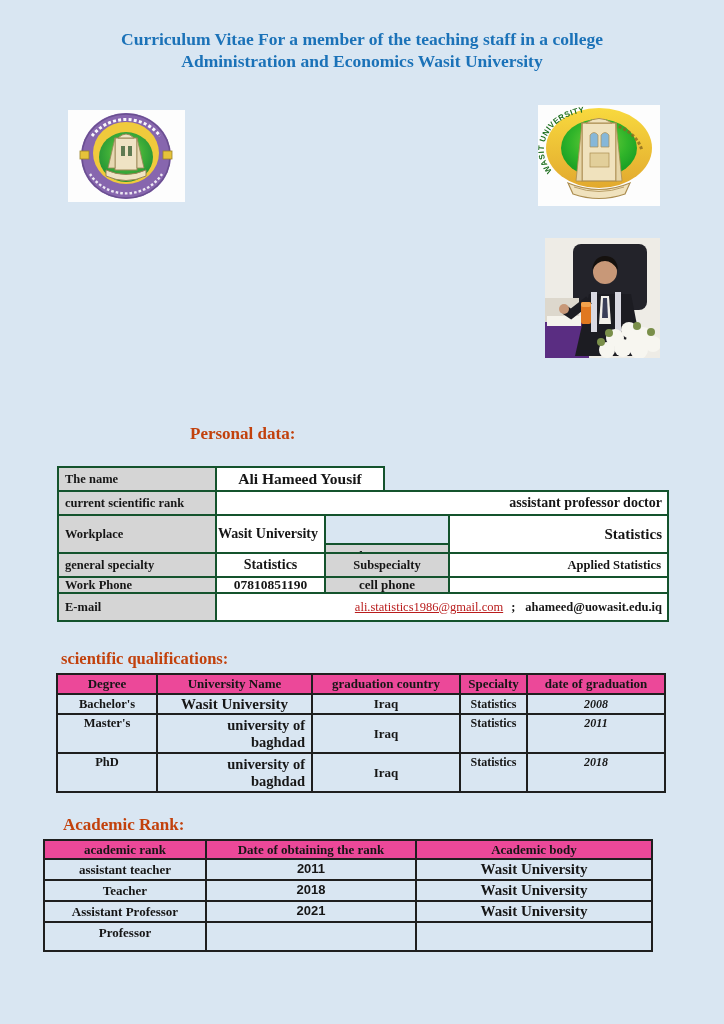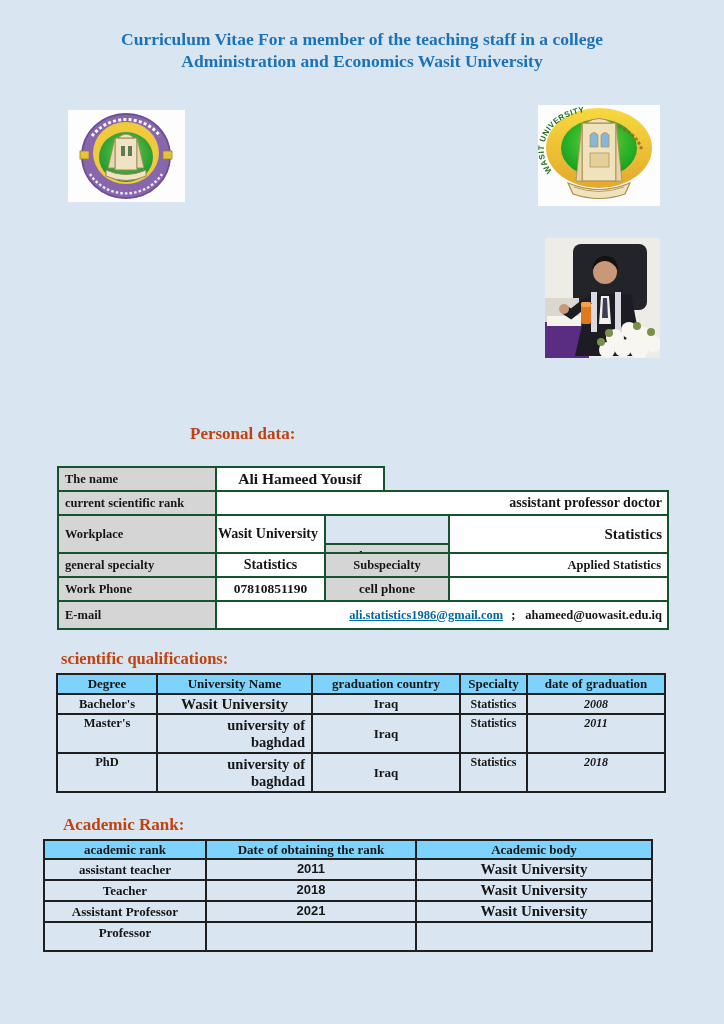"Work Phone" div.prow { height: 26px -> 18px }
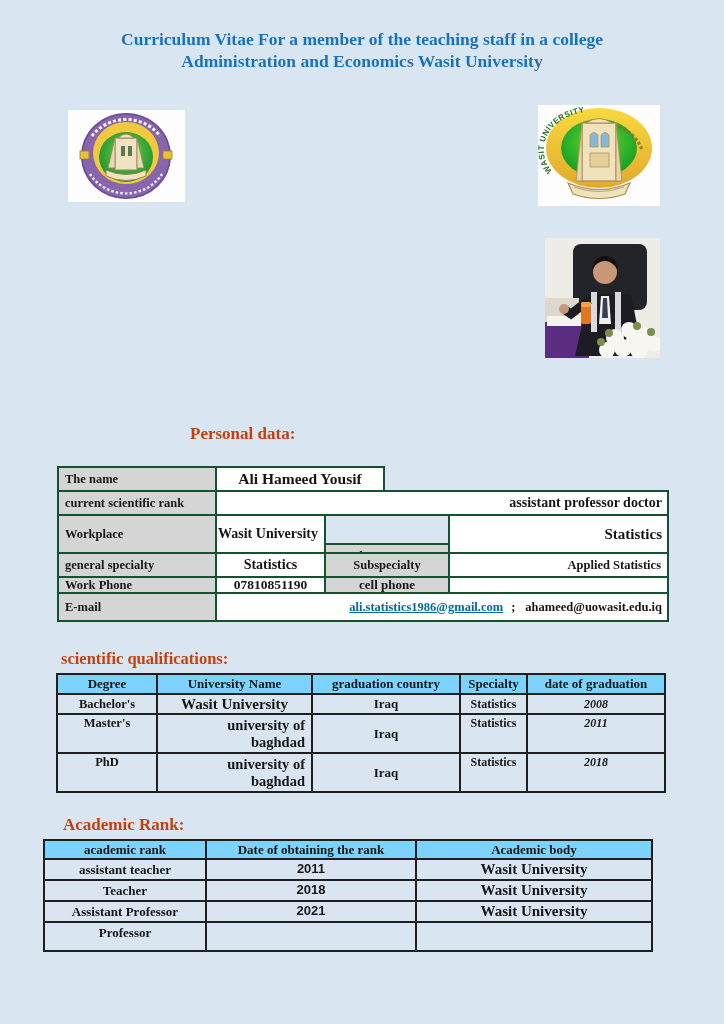"ali.statistics1986@gmail.com" .email-val a { color: #0369a1 -> #b91c1c; font-weight: 700 -> 400 }
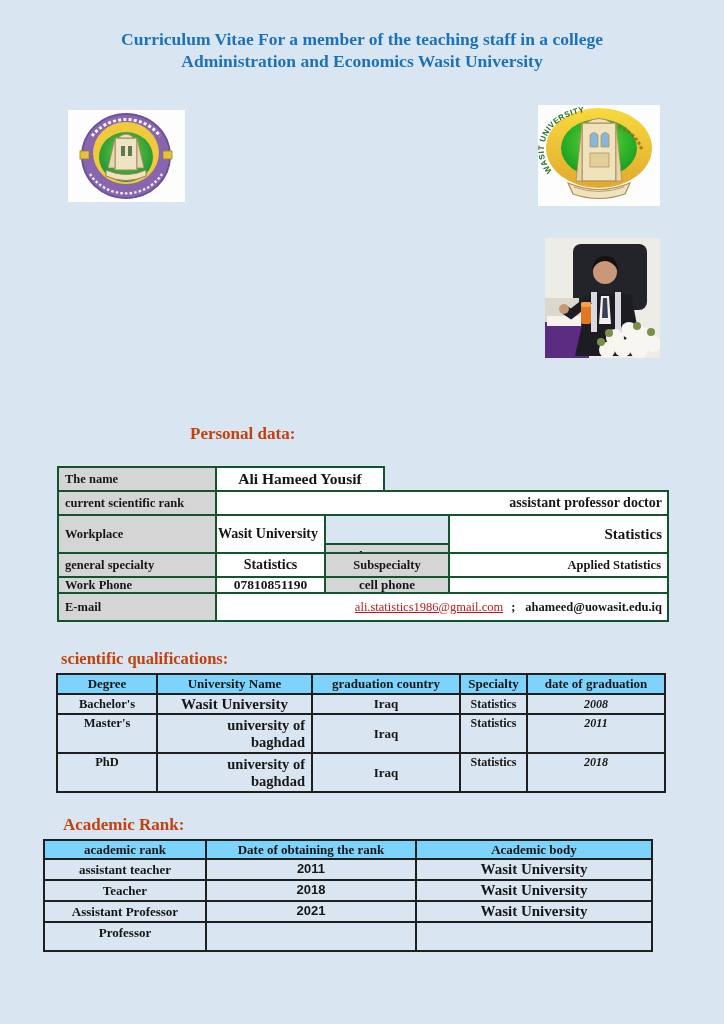"Degree" th { background: #7dd3fc -> #ec4899 }
